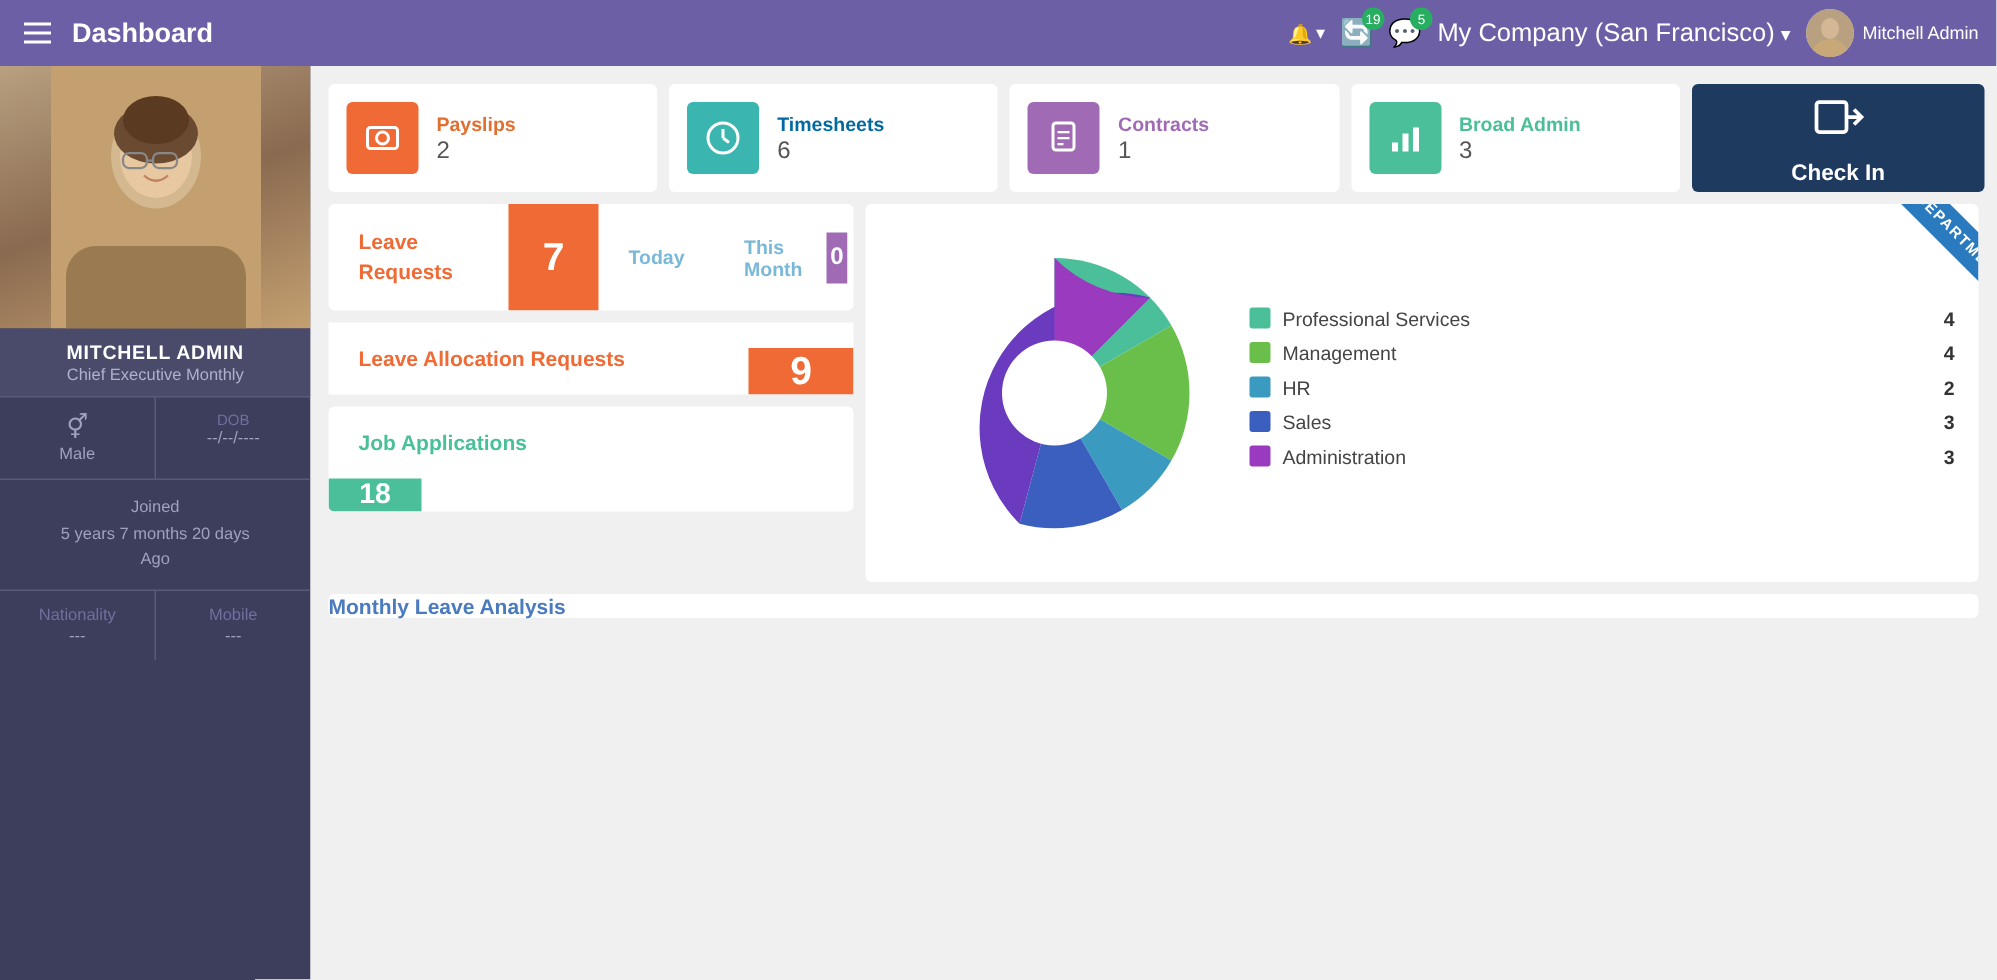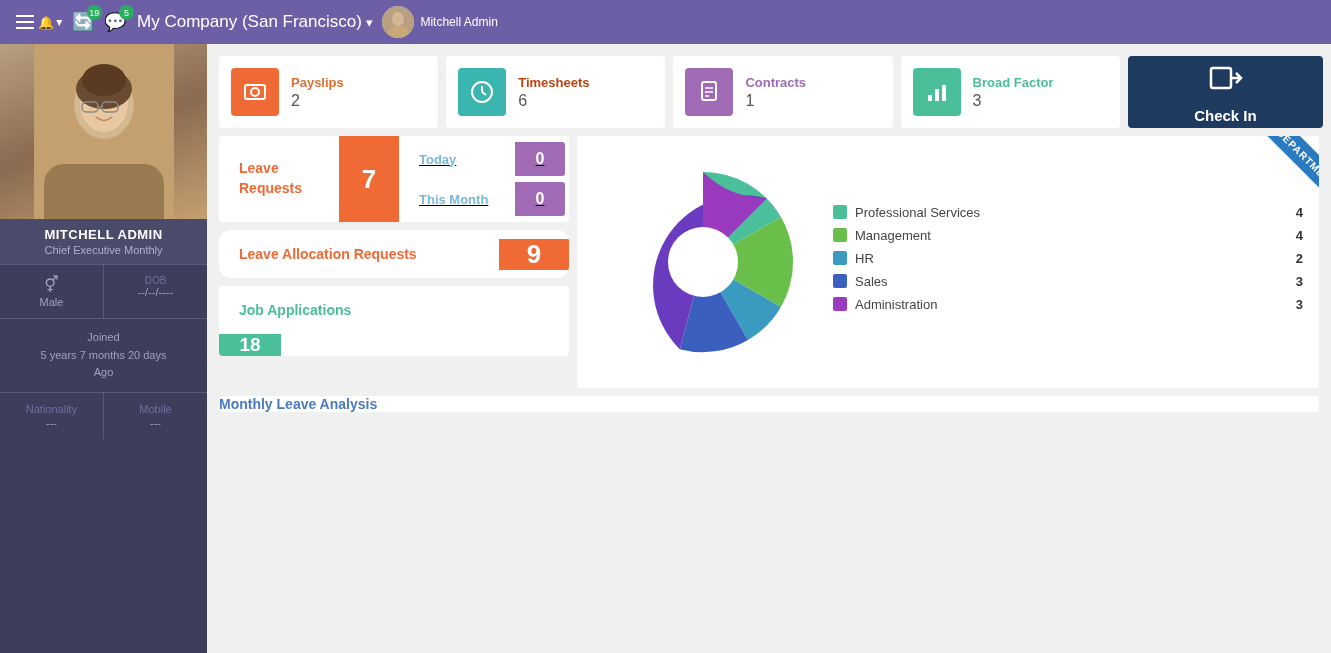"Dashboard" span.topnav-title { html: none -> <span>Dashboard</span> }
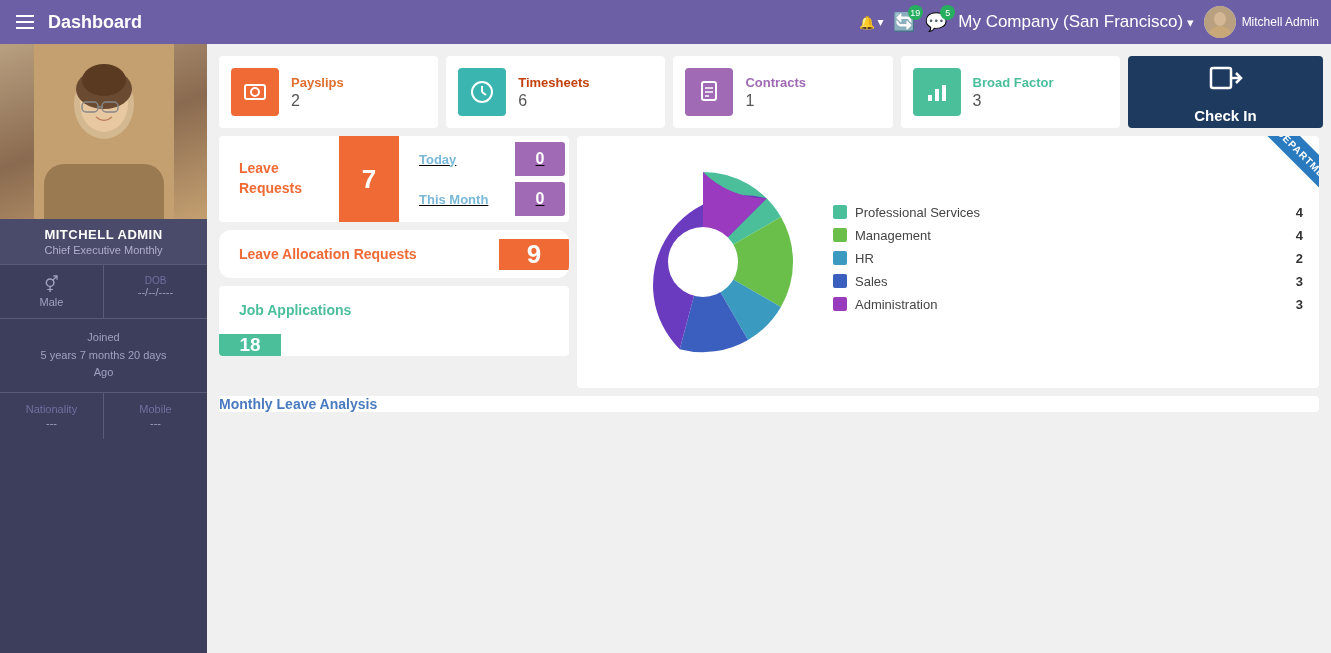"Timesheets" .tile-label.teal { color: #c2410c -> #0369a1 }
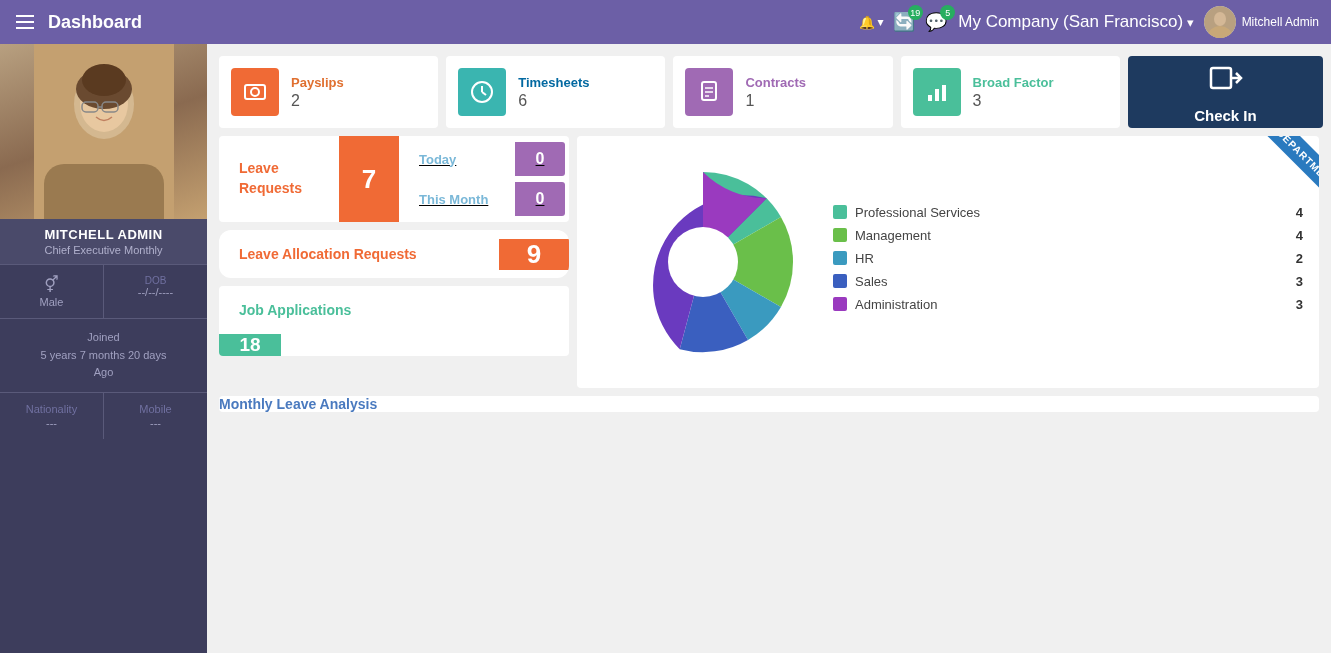"Broad Factor" div.tile-label { text: Factor -> Admin }
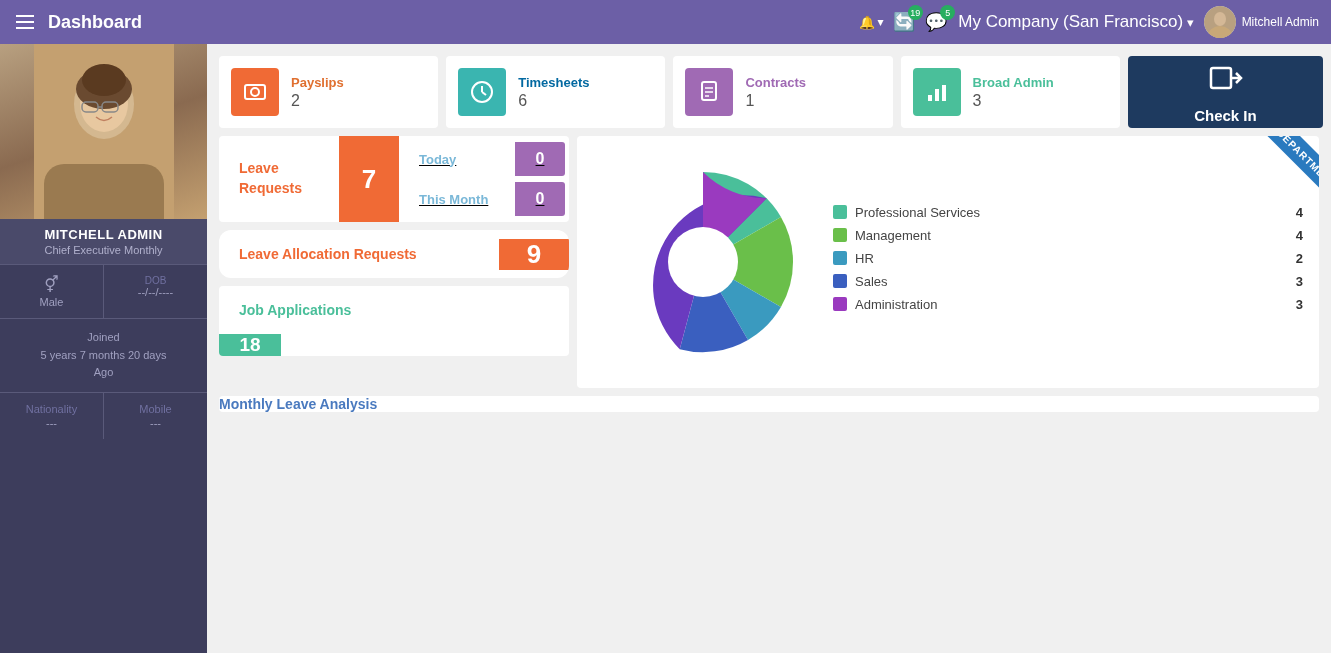"Today" div { flex-direction: column -> row; text-decoration: underline -> none }
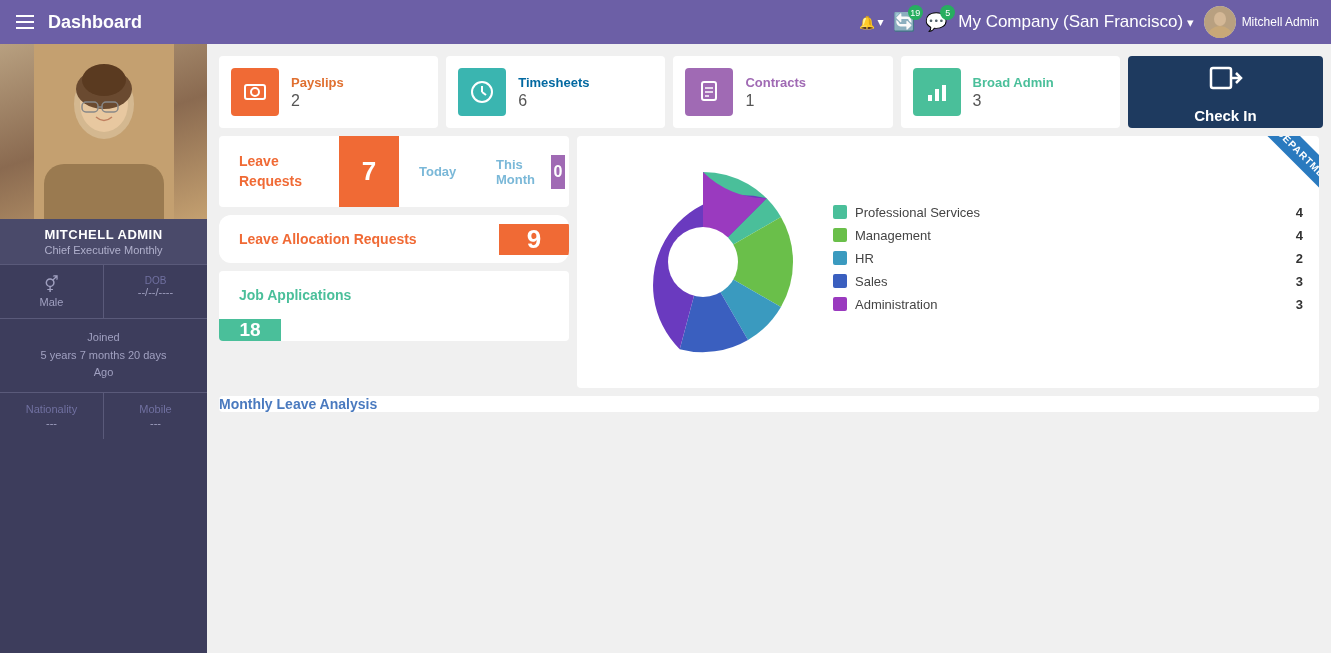"Leave Allocation Requests" .leave-alloc-card { align-items: center -> flex-end; border-radius: 12px -> 0 }
